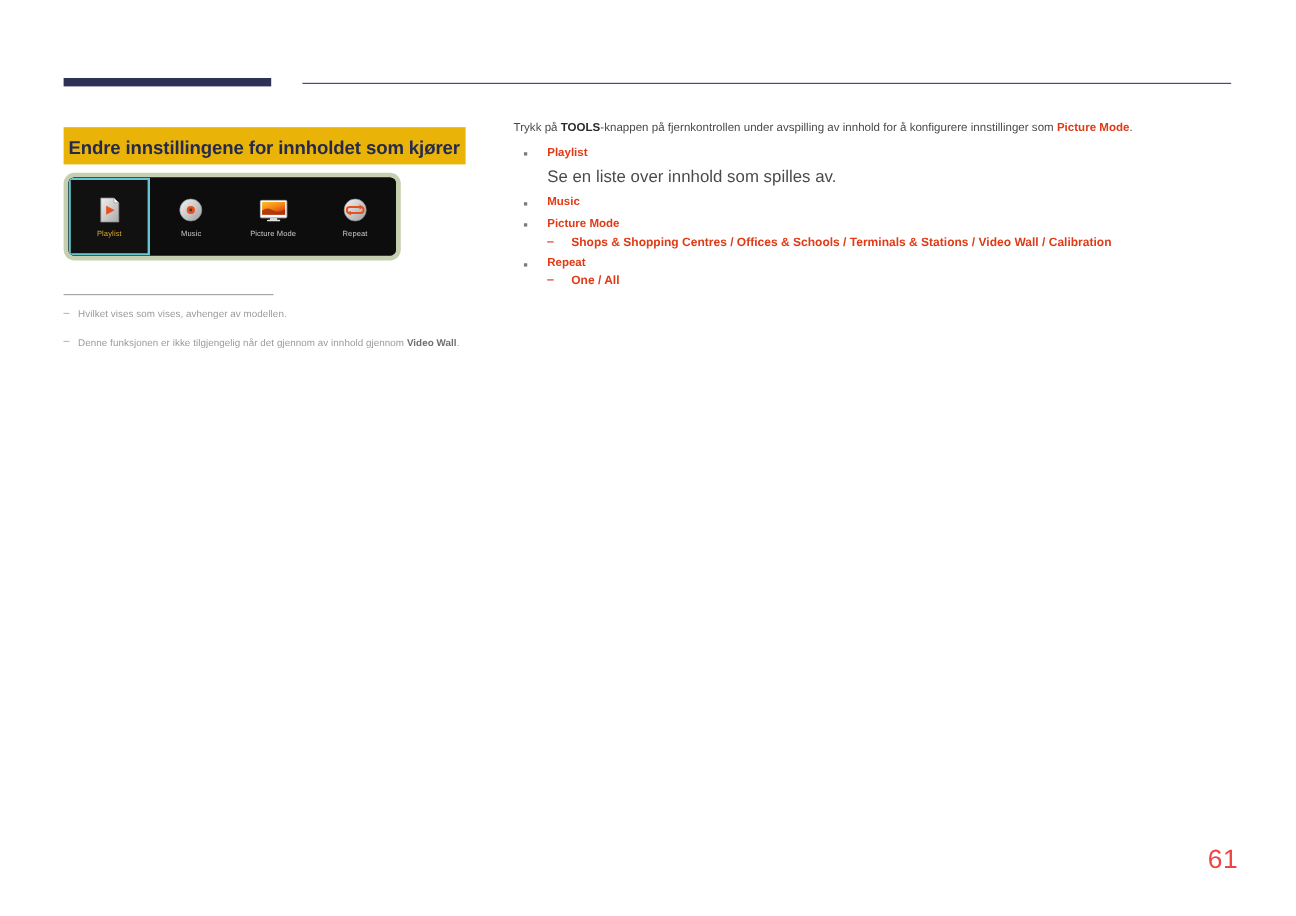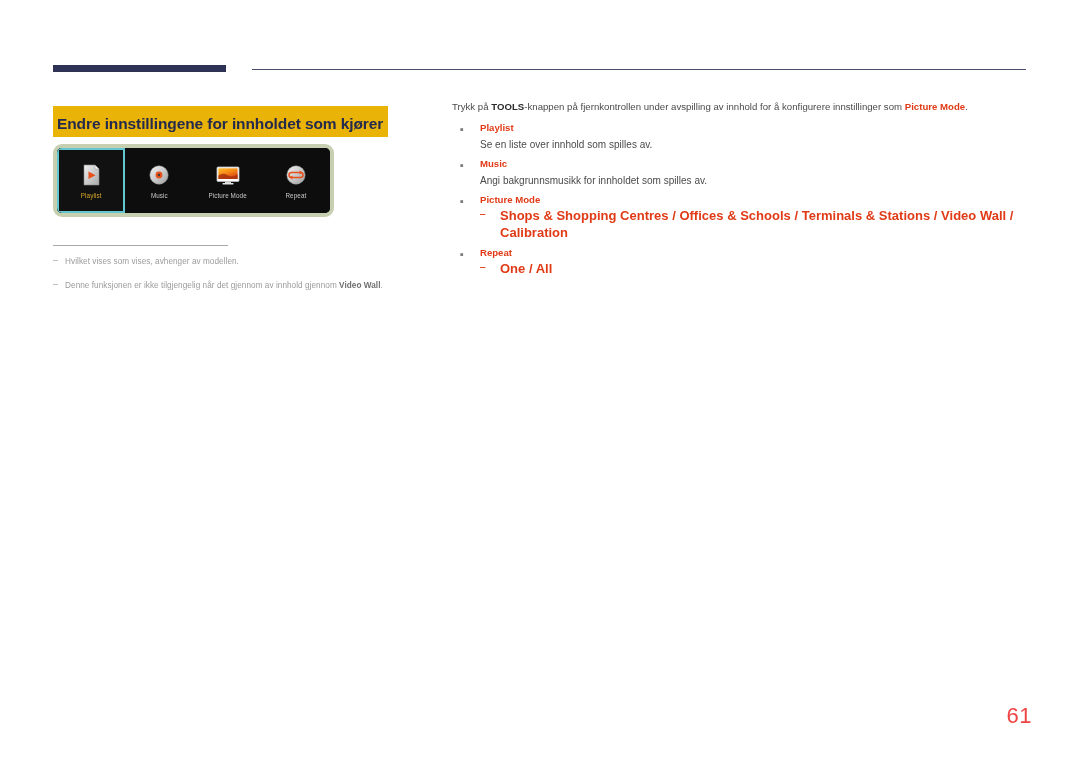"Trykk på TOOLS-knappen på" #right-col { left: 452px -> 428px }
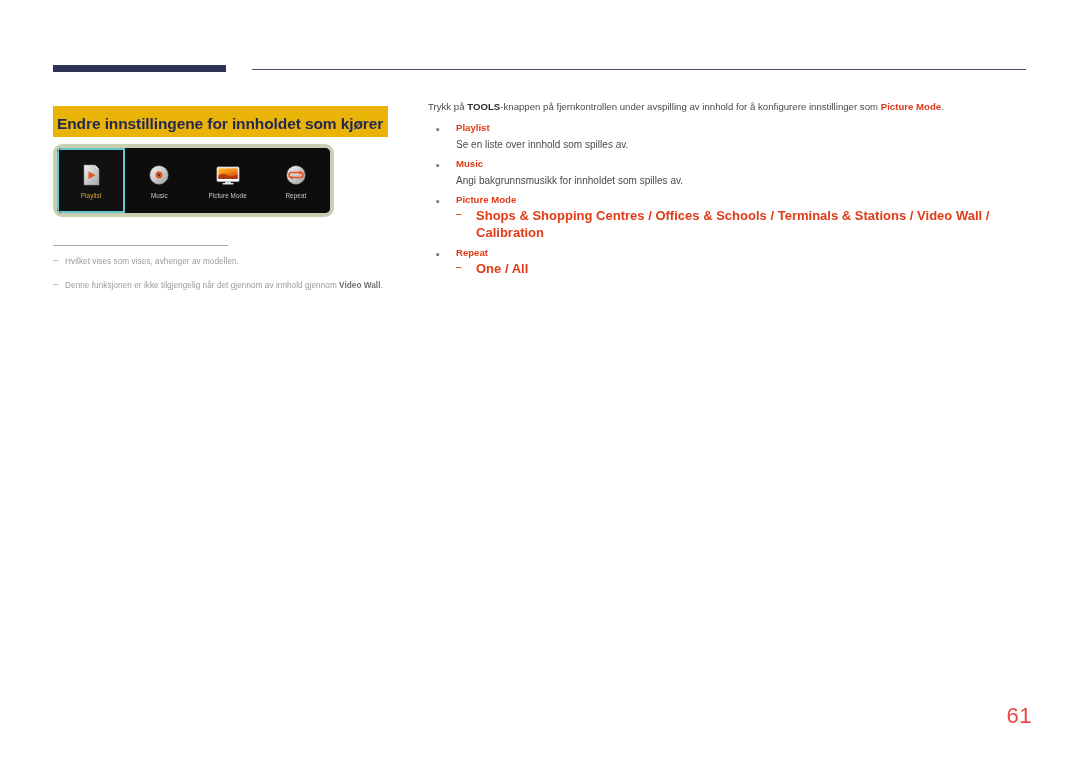"Se en liste over innhold" .bullet-desc { font-size: 10px -> 14px }
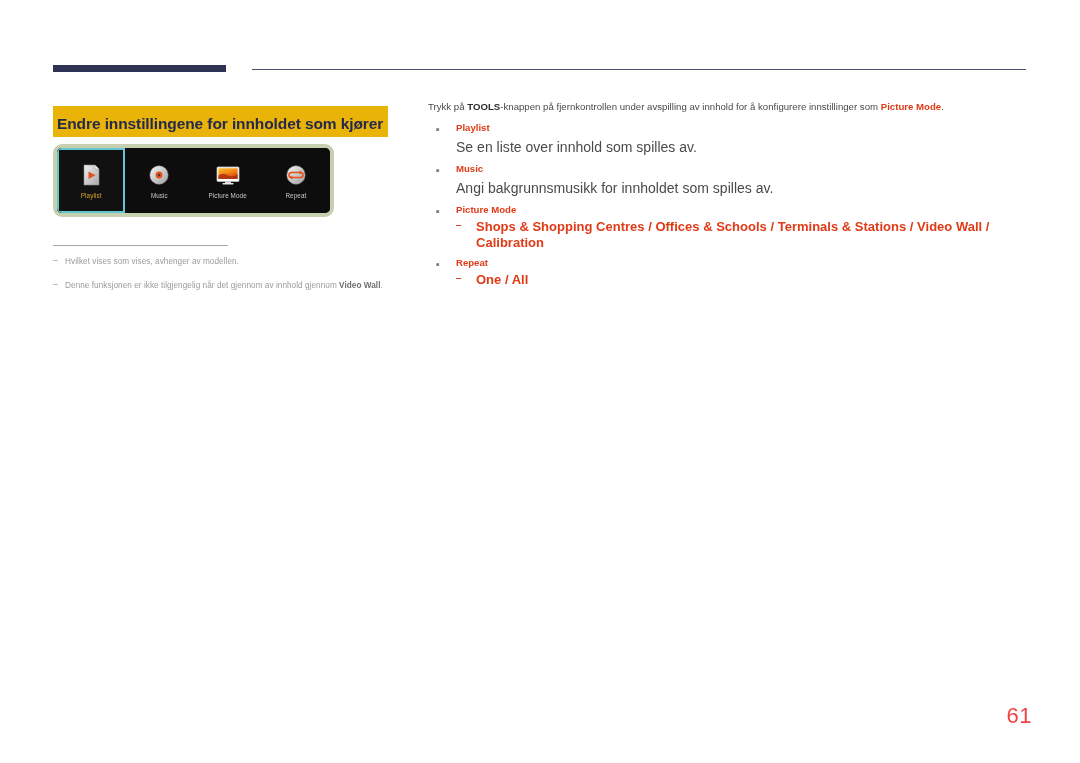"Angi bakgrunnsmusikk for innholdet som" div.bullet-desc { html: <div>Angi bakgrunnsmusikk for innholdet som spilles av.</div> -> none }
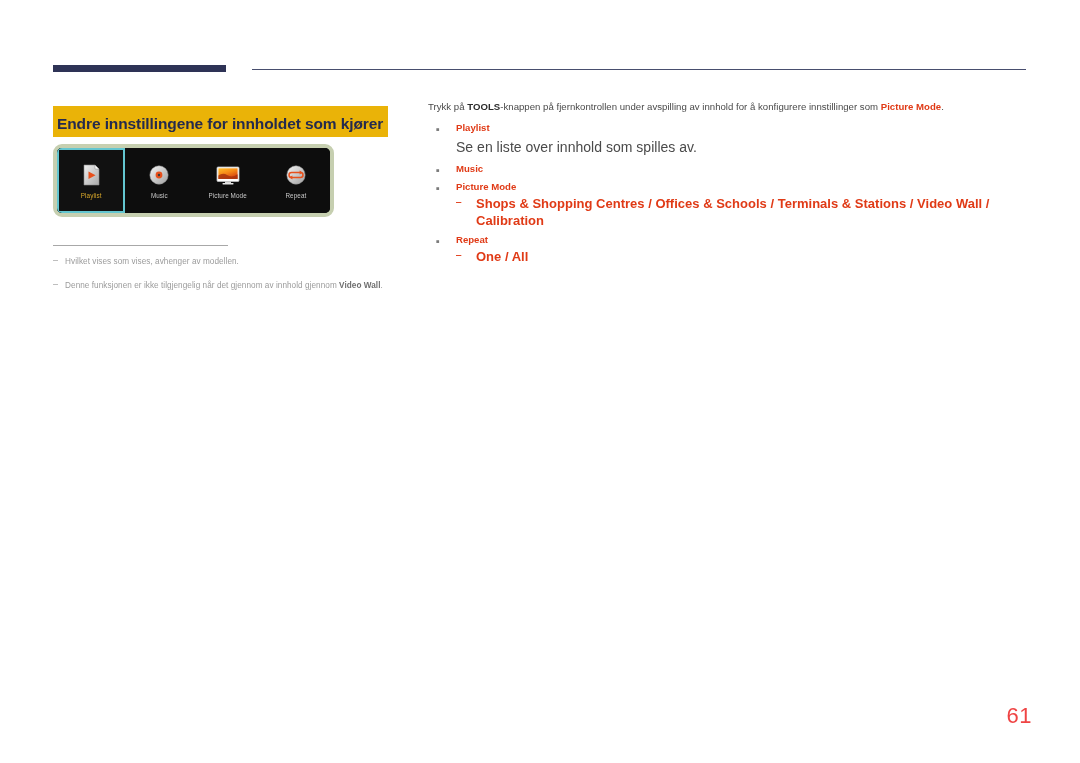"Shops & Shopping Centres /" .sub-text { font-size: 13px -> 10px }
